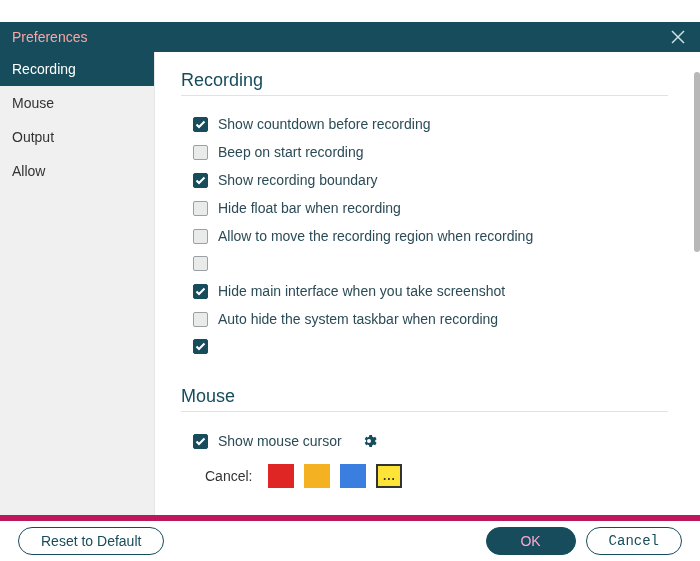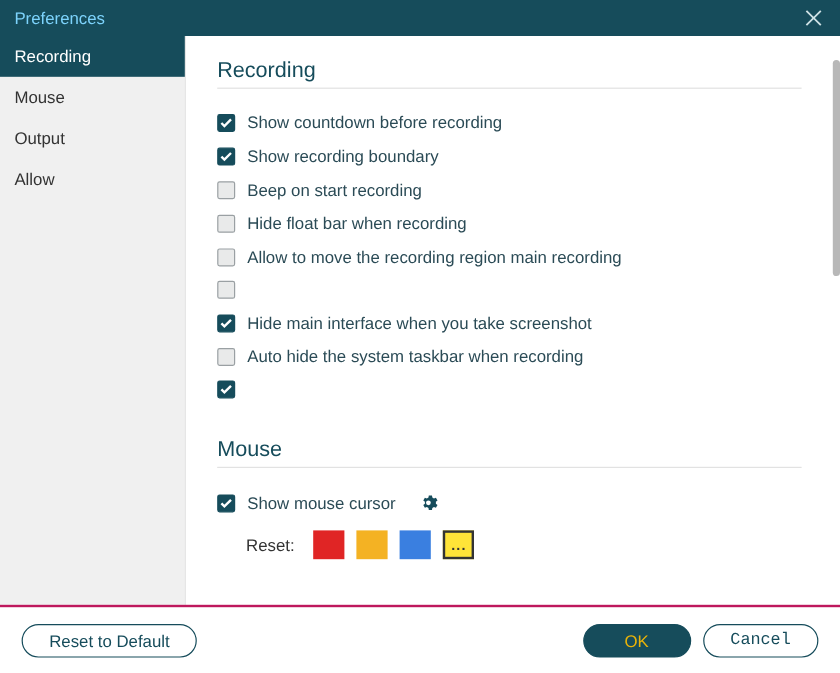"Preferences" .titlebar { color: #7dd3fc -> #fca5a5; margin-top: none -> 22px }
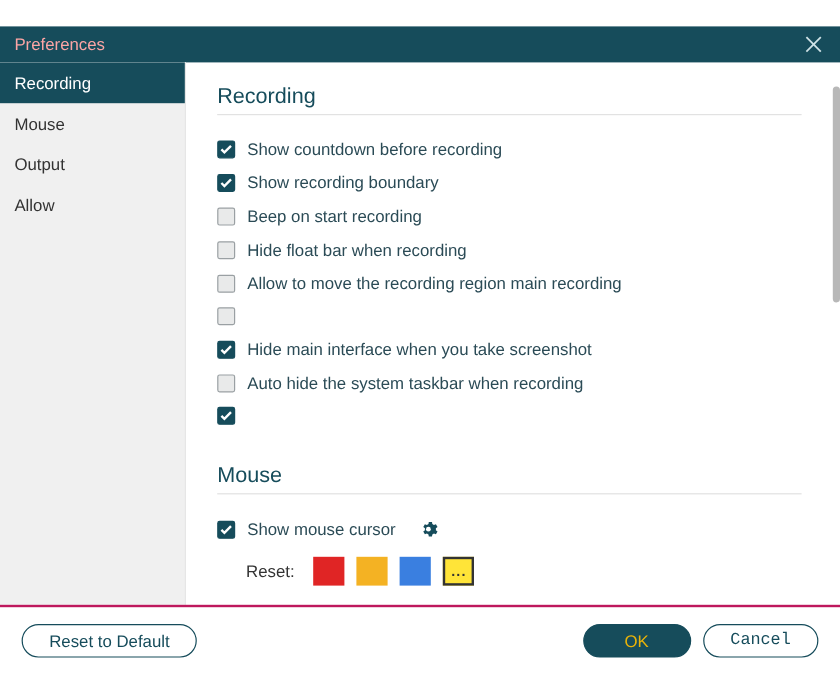"Show countdown before recording" .check-row { margin-left: none -> 12px }
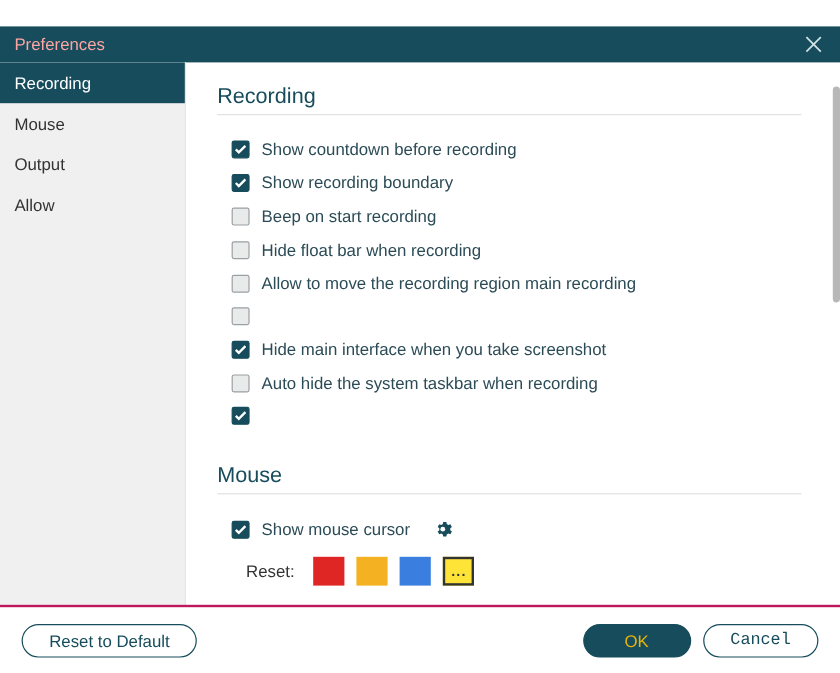"Show recording boundary" div.check-row { order: before "Beep on start recording" -> after "Beep on start recording" }
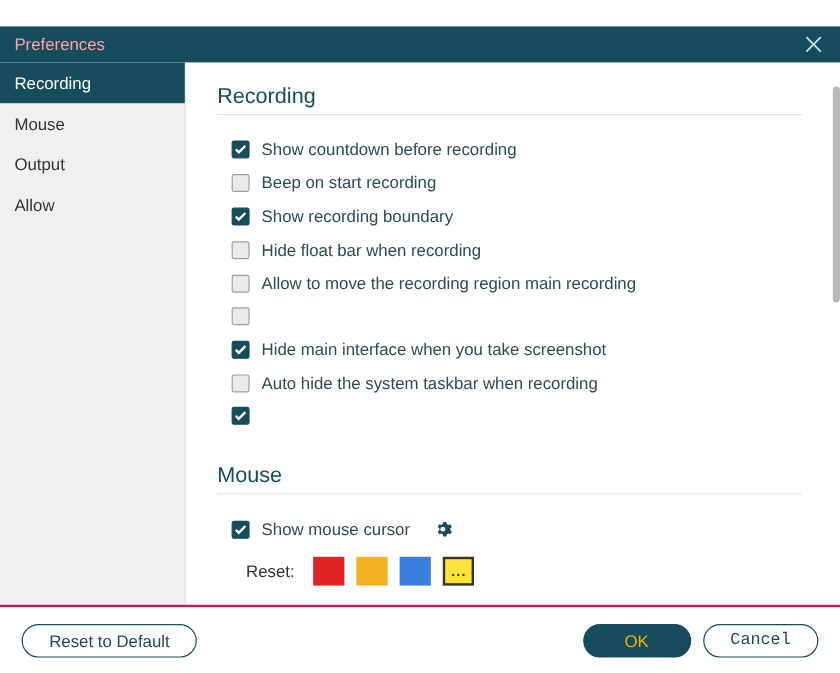"Allow to move the recording" span.check-label { text: main -> when }
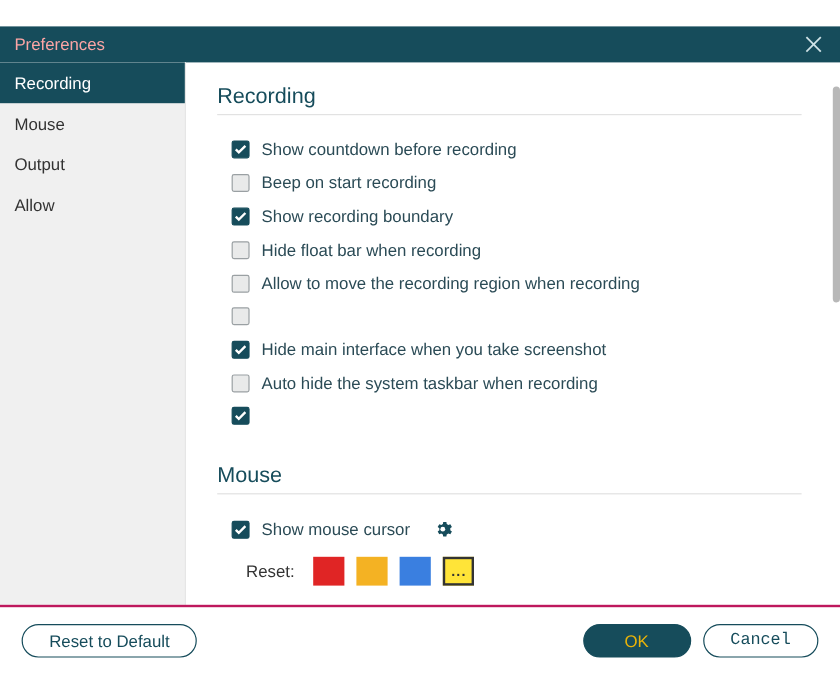"Reset:" span.color-label { text: Reset -> Cancel }
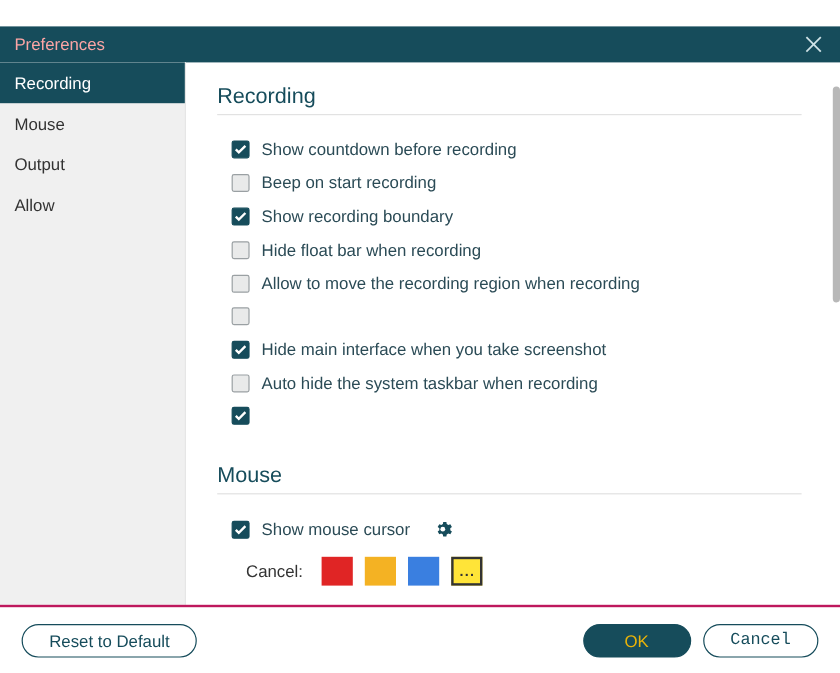"Reset to Default" .footer { border-top: 2px solid #be185d -> 6px solid #be185d; height: 57px -> 46px }
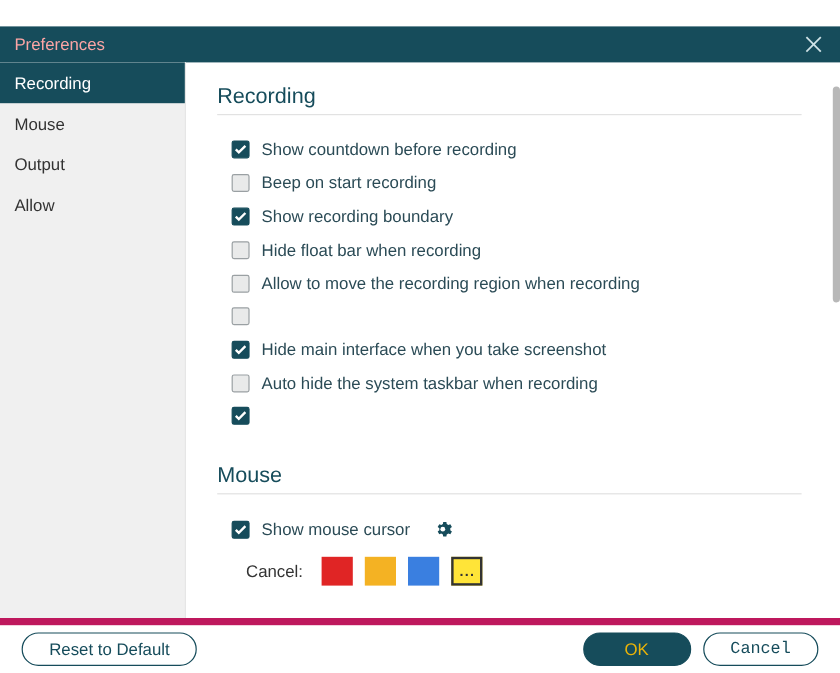"OK" .btn.primary { color: #eab308 -> #f9a8d4 }
